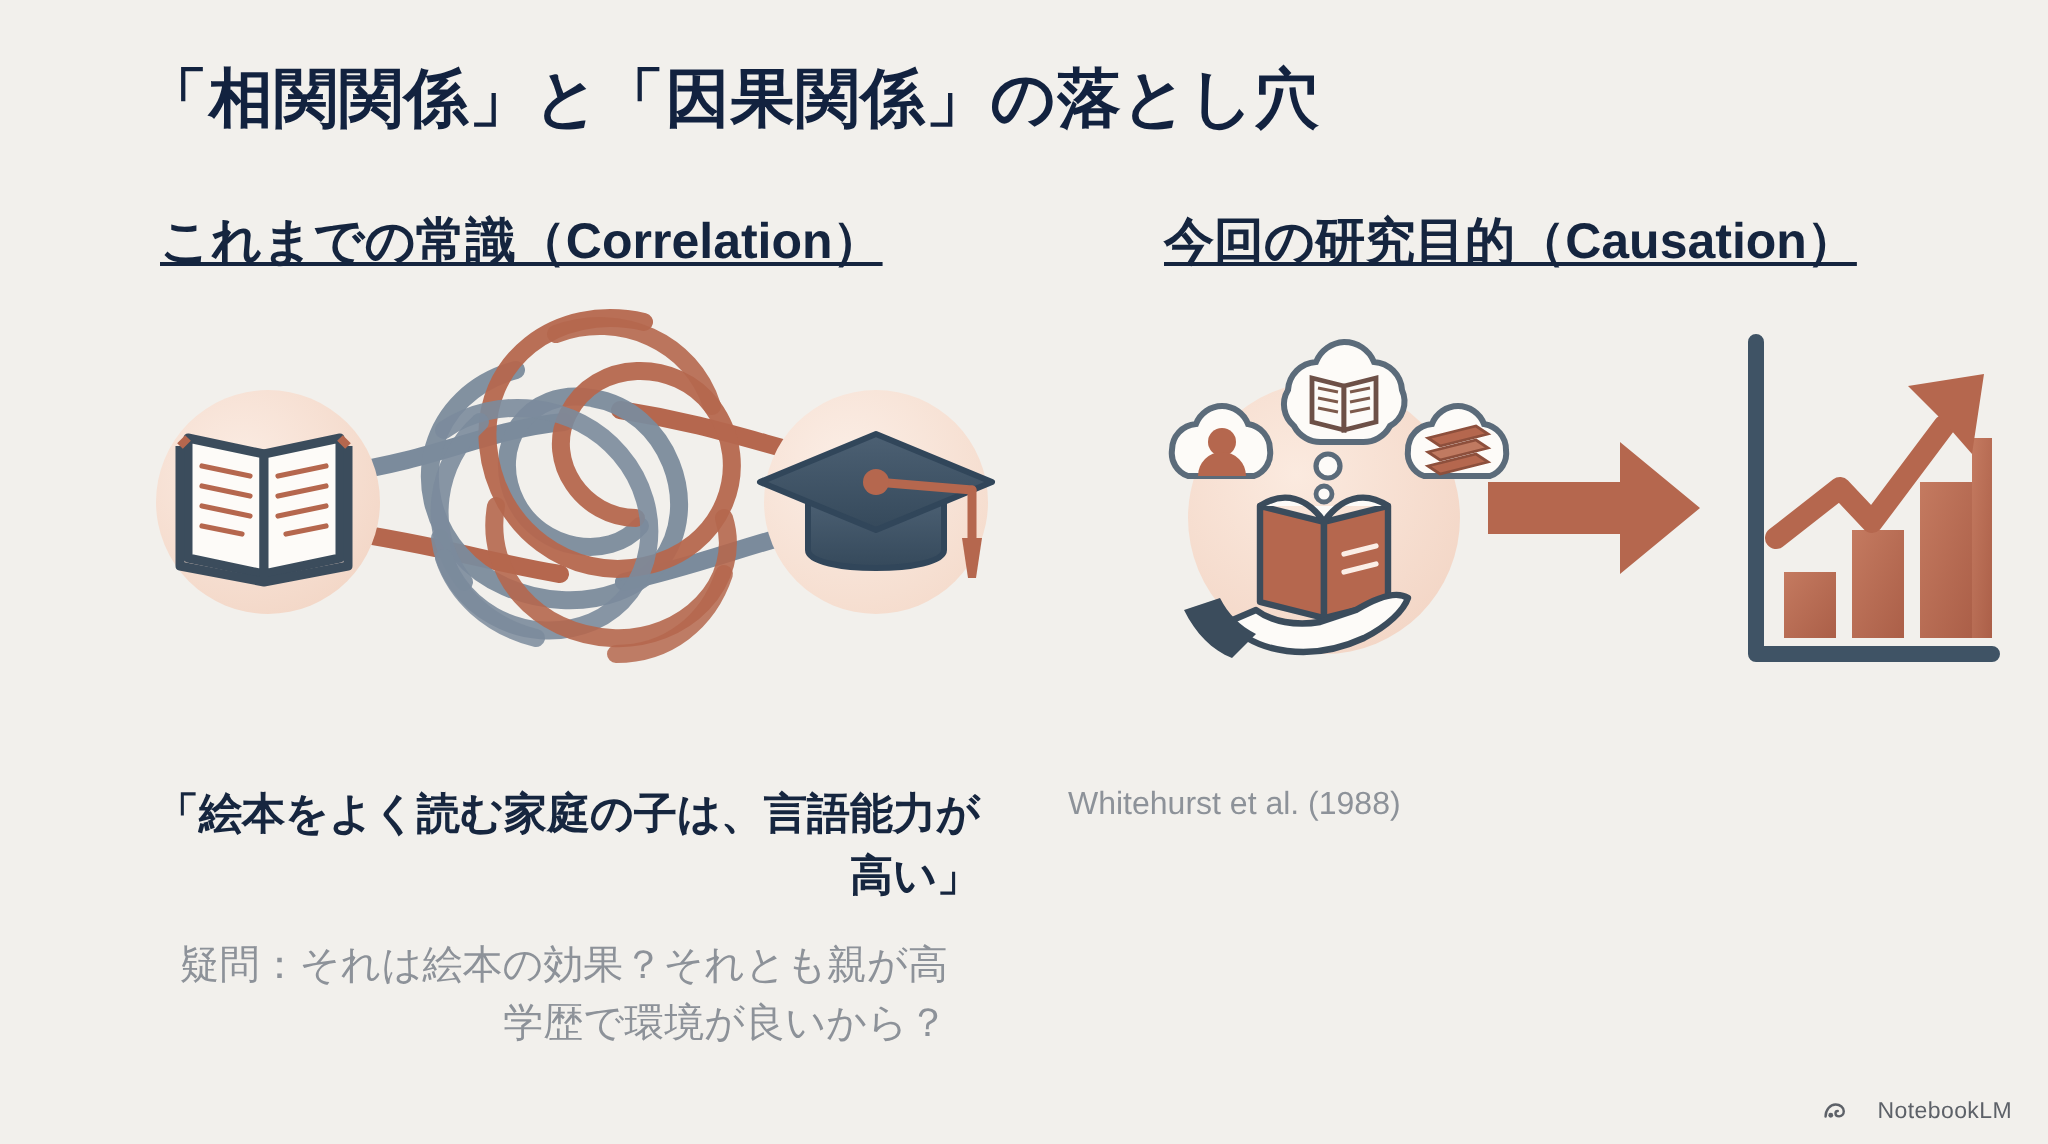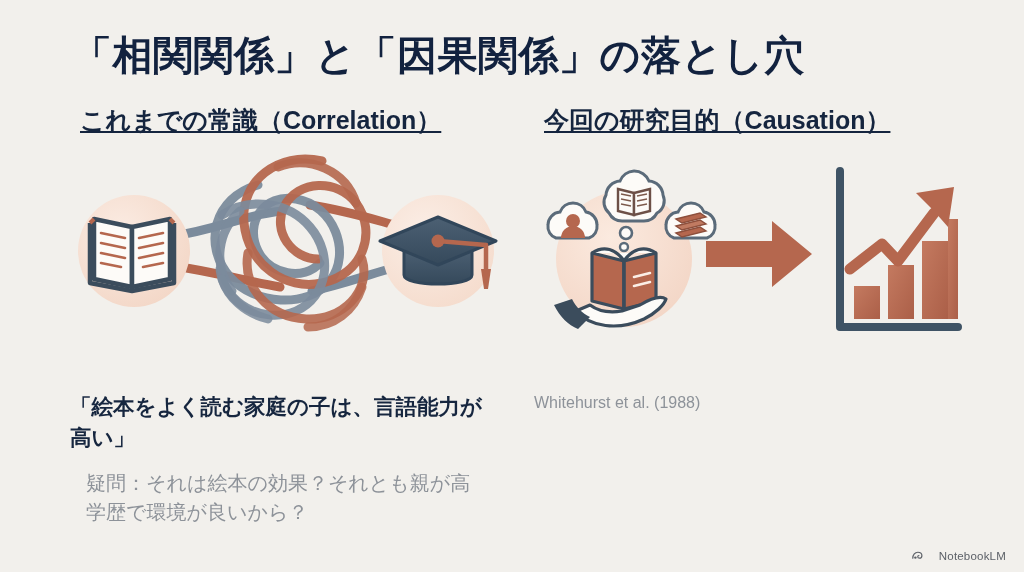"「相関関係」と「因果関係」の落とし穴" .title { font-size: 40px -> 32px }
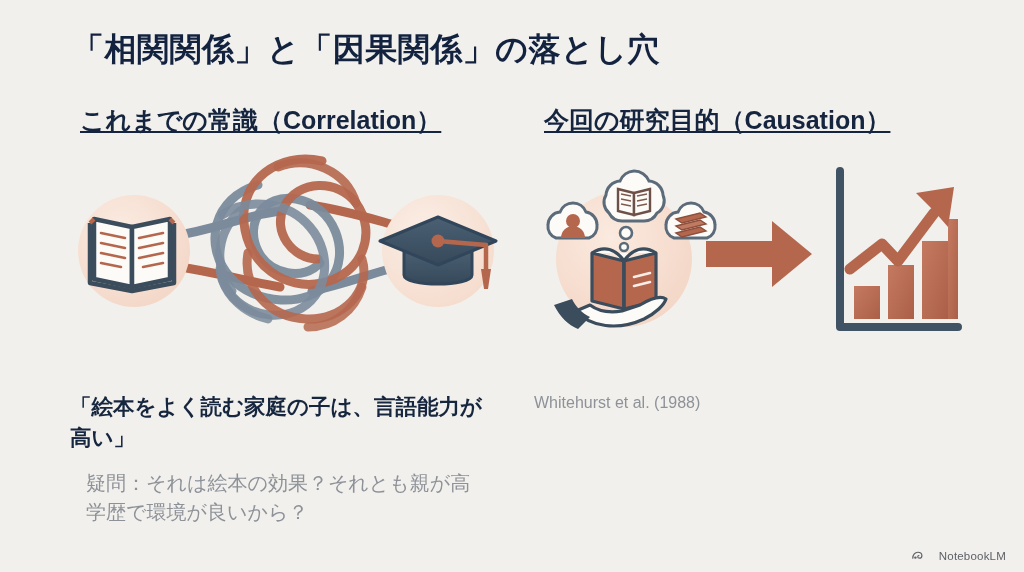"今回の研究目的（Causation）" .col-right { left: 514px -> 552px }
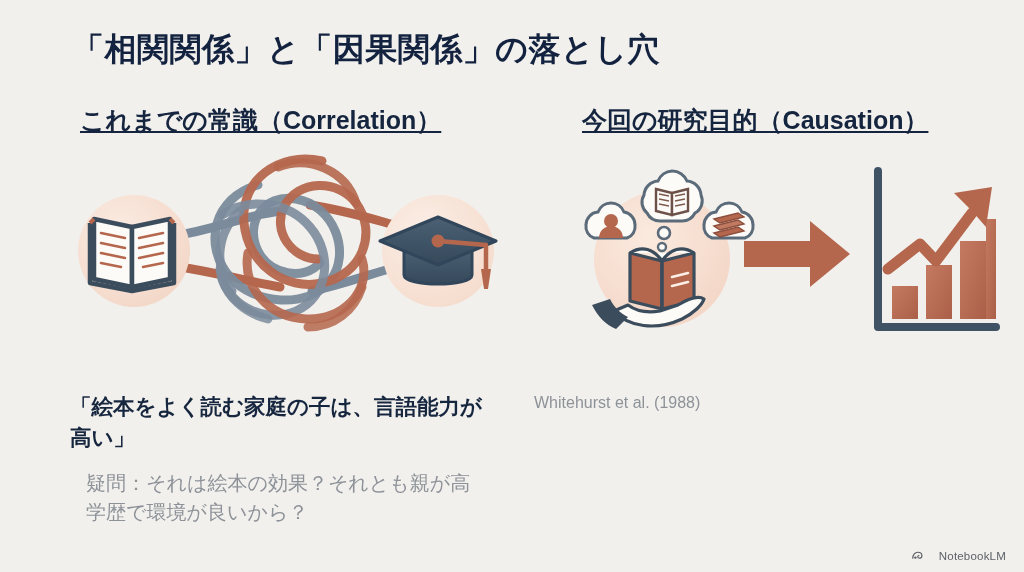"「絵本をよく読む家庭の子は、言語能力が高い」" .body-left { text-align: none -> right }
